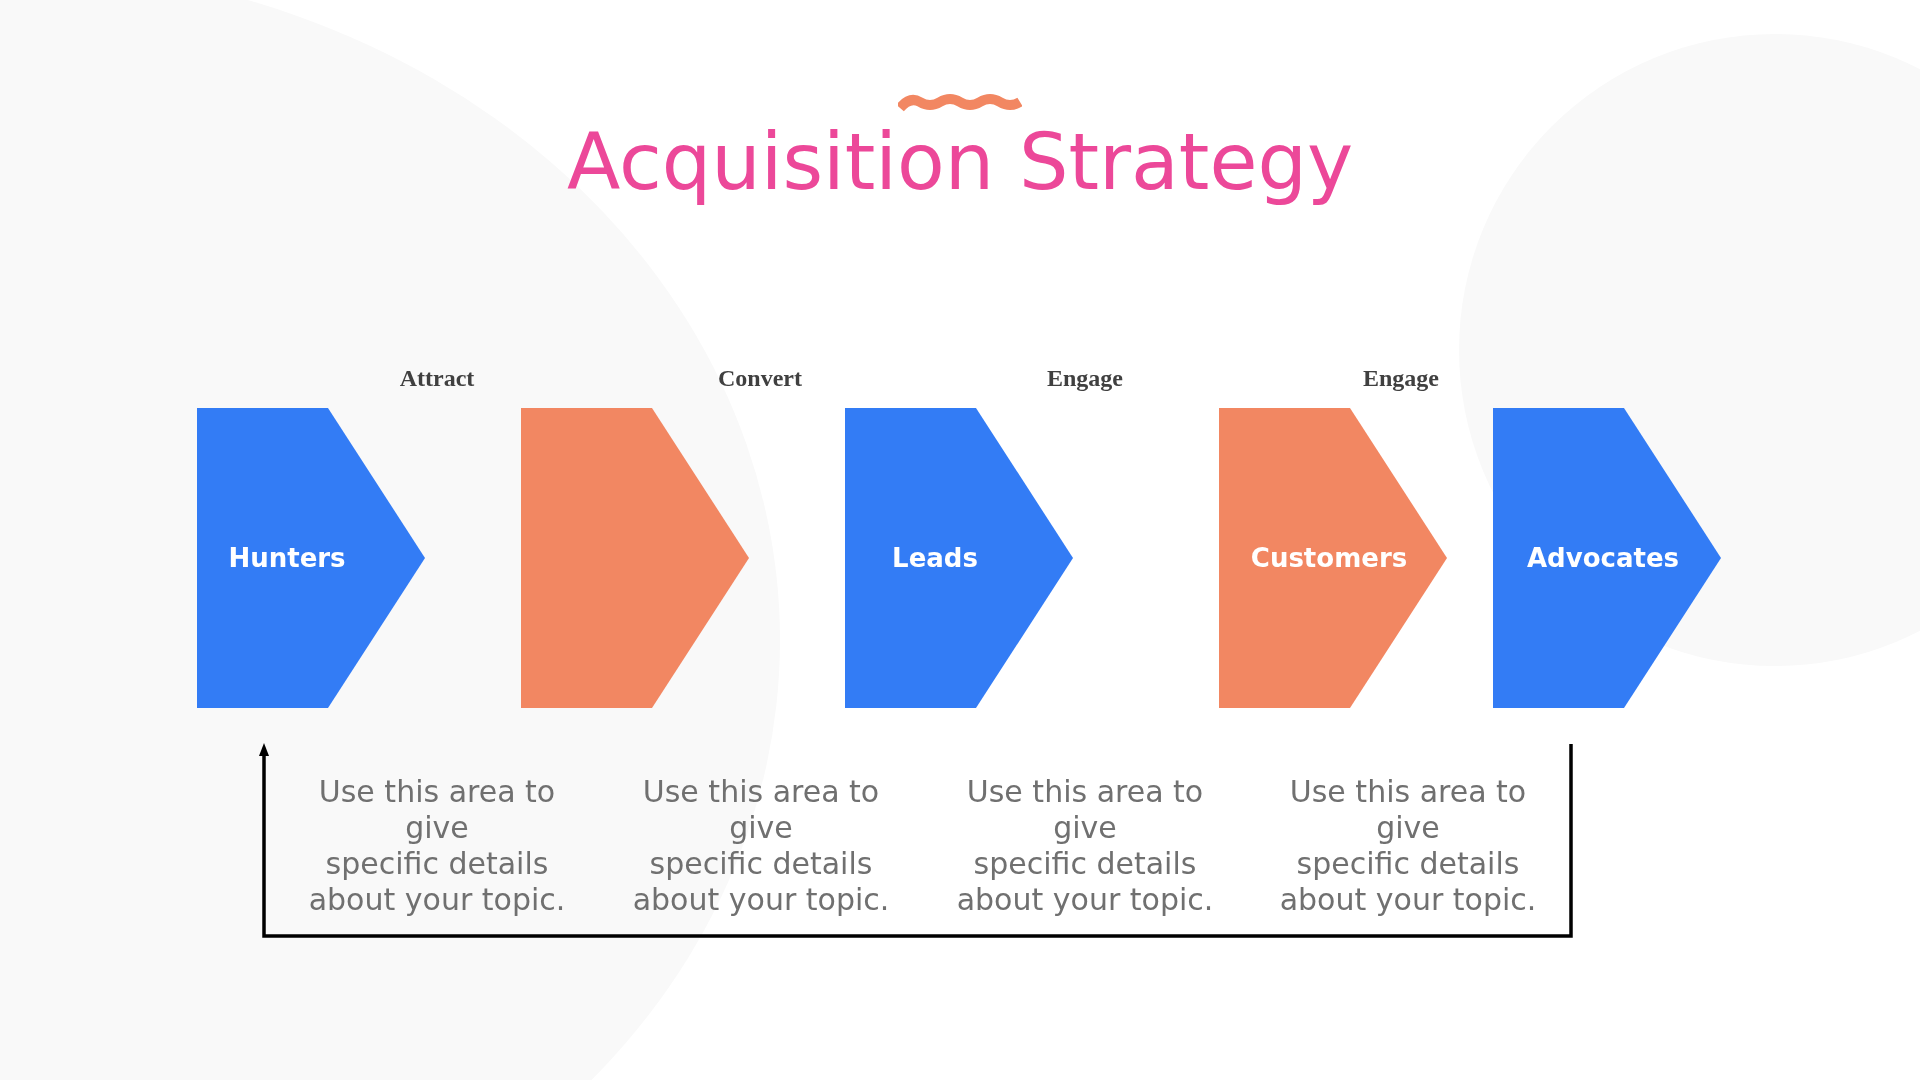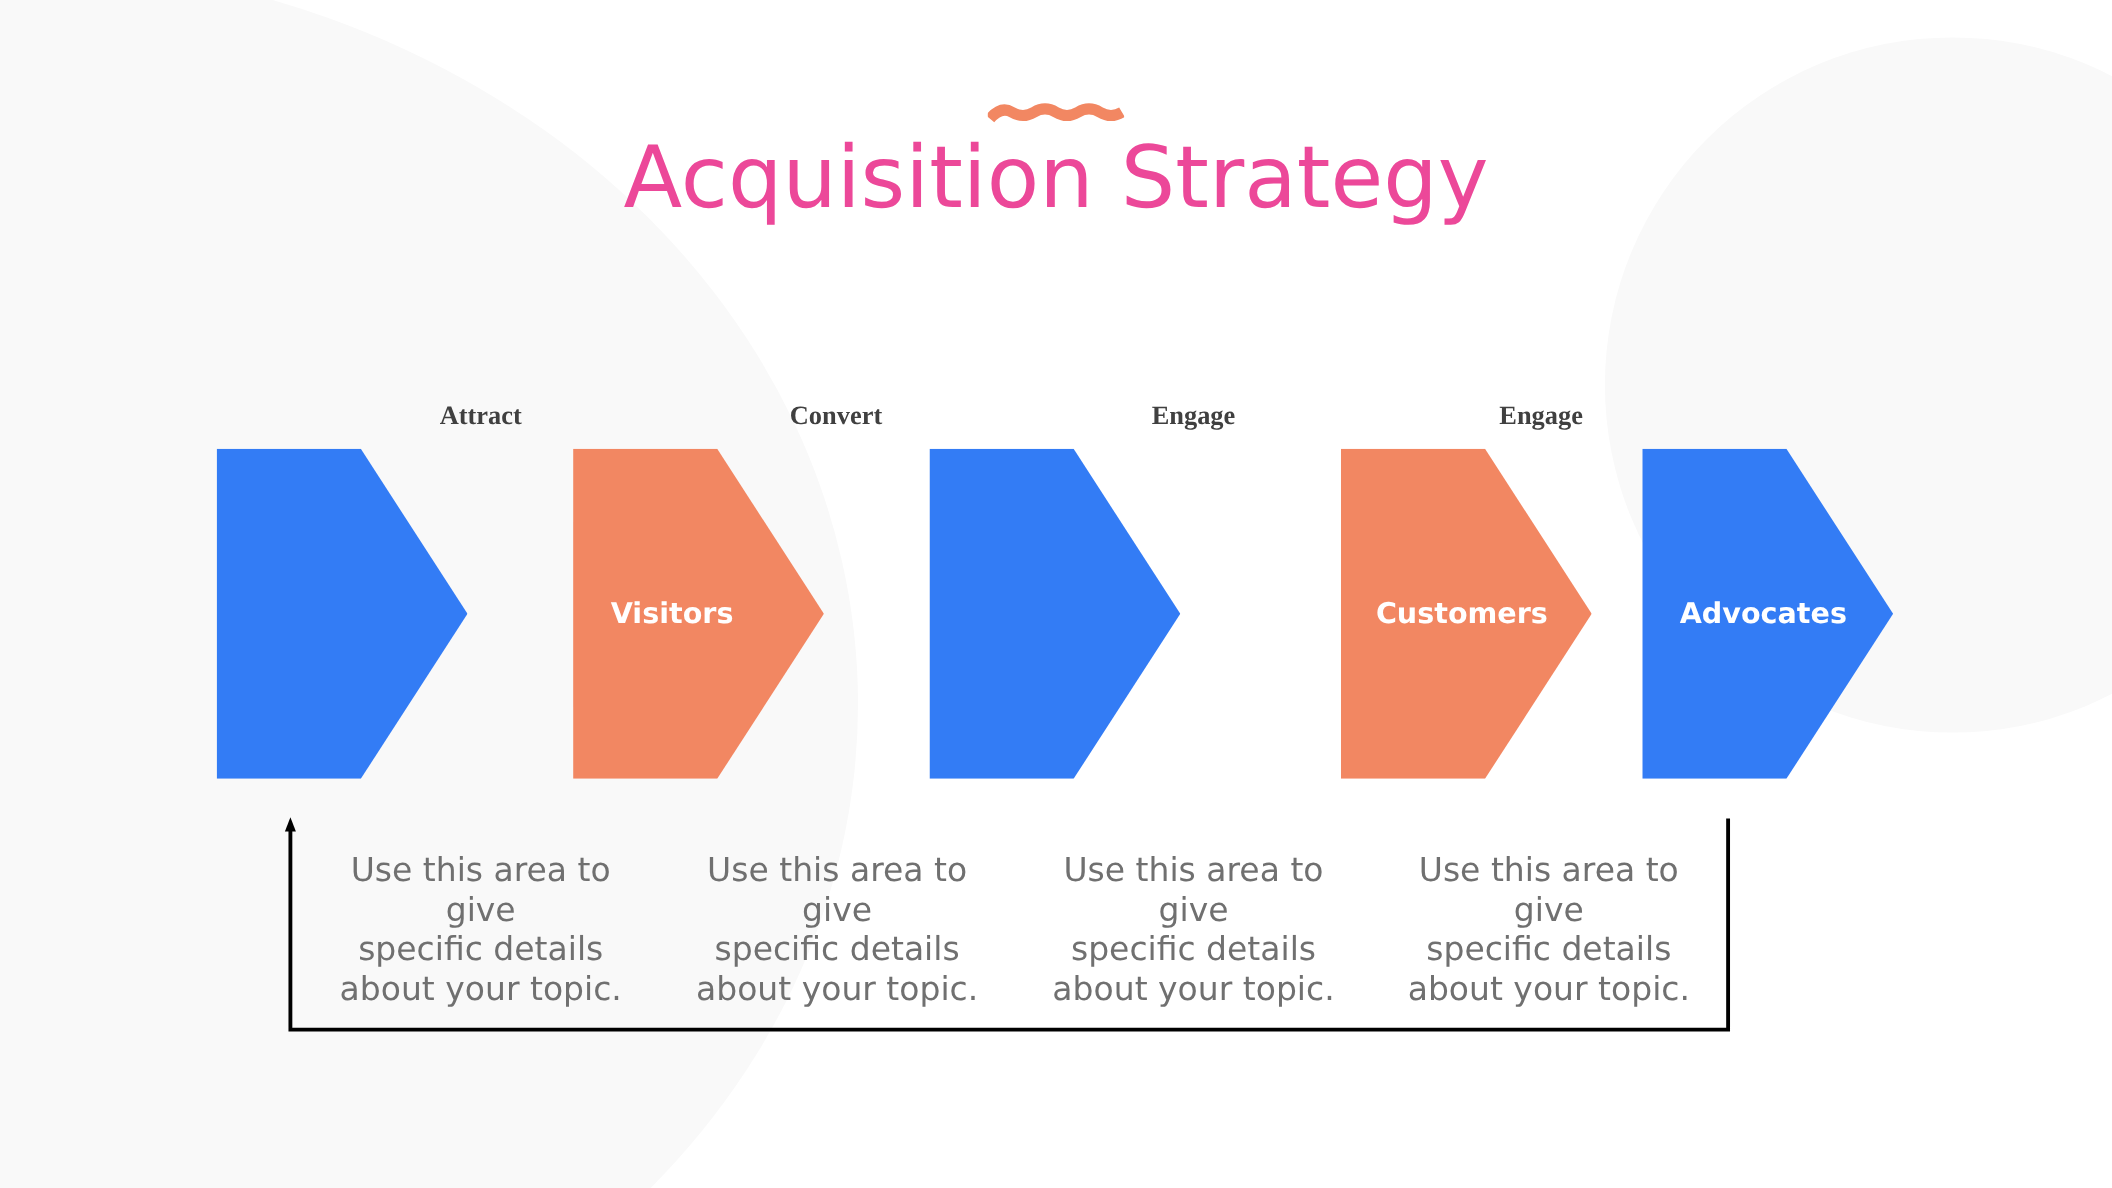"Hunters" div.arrow-label { html: none -> <div>Hunters</div> }
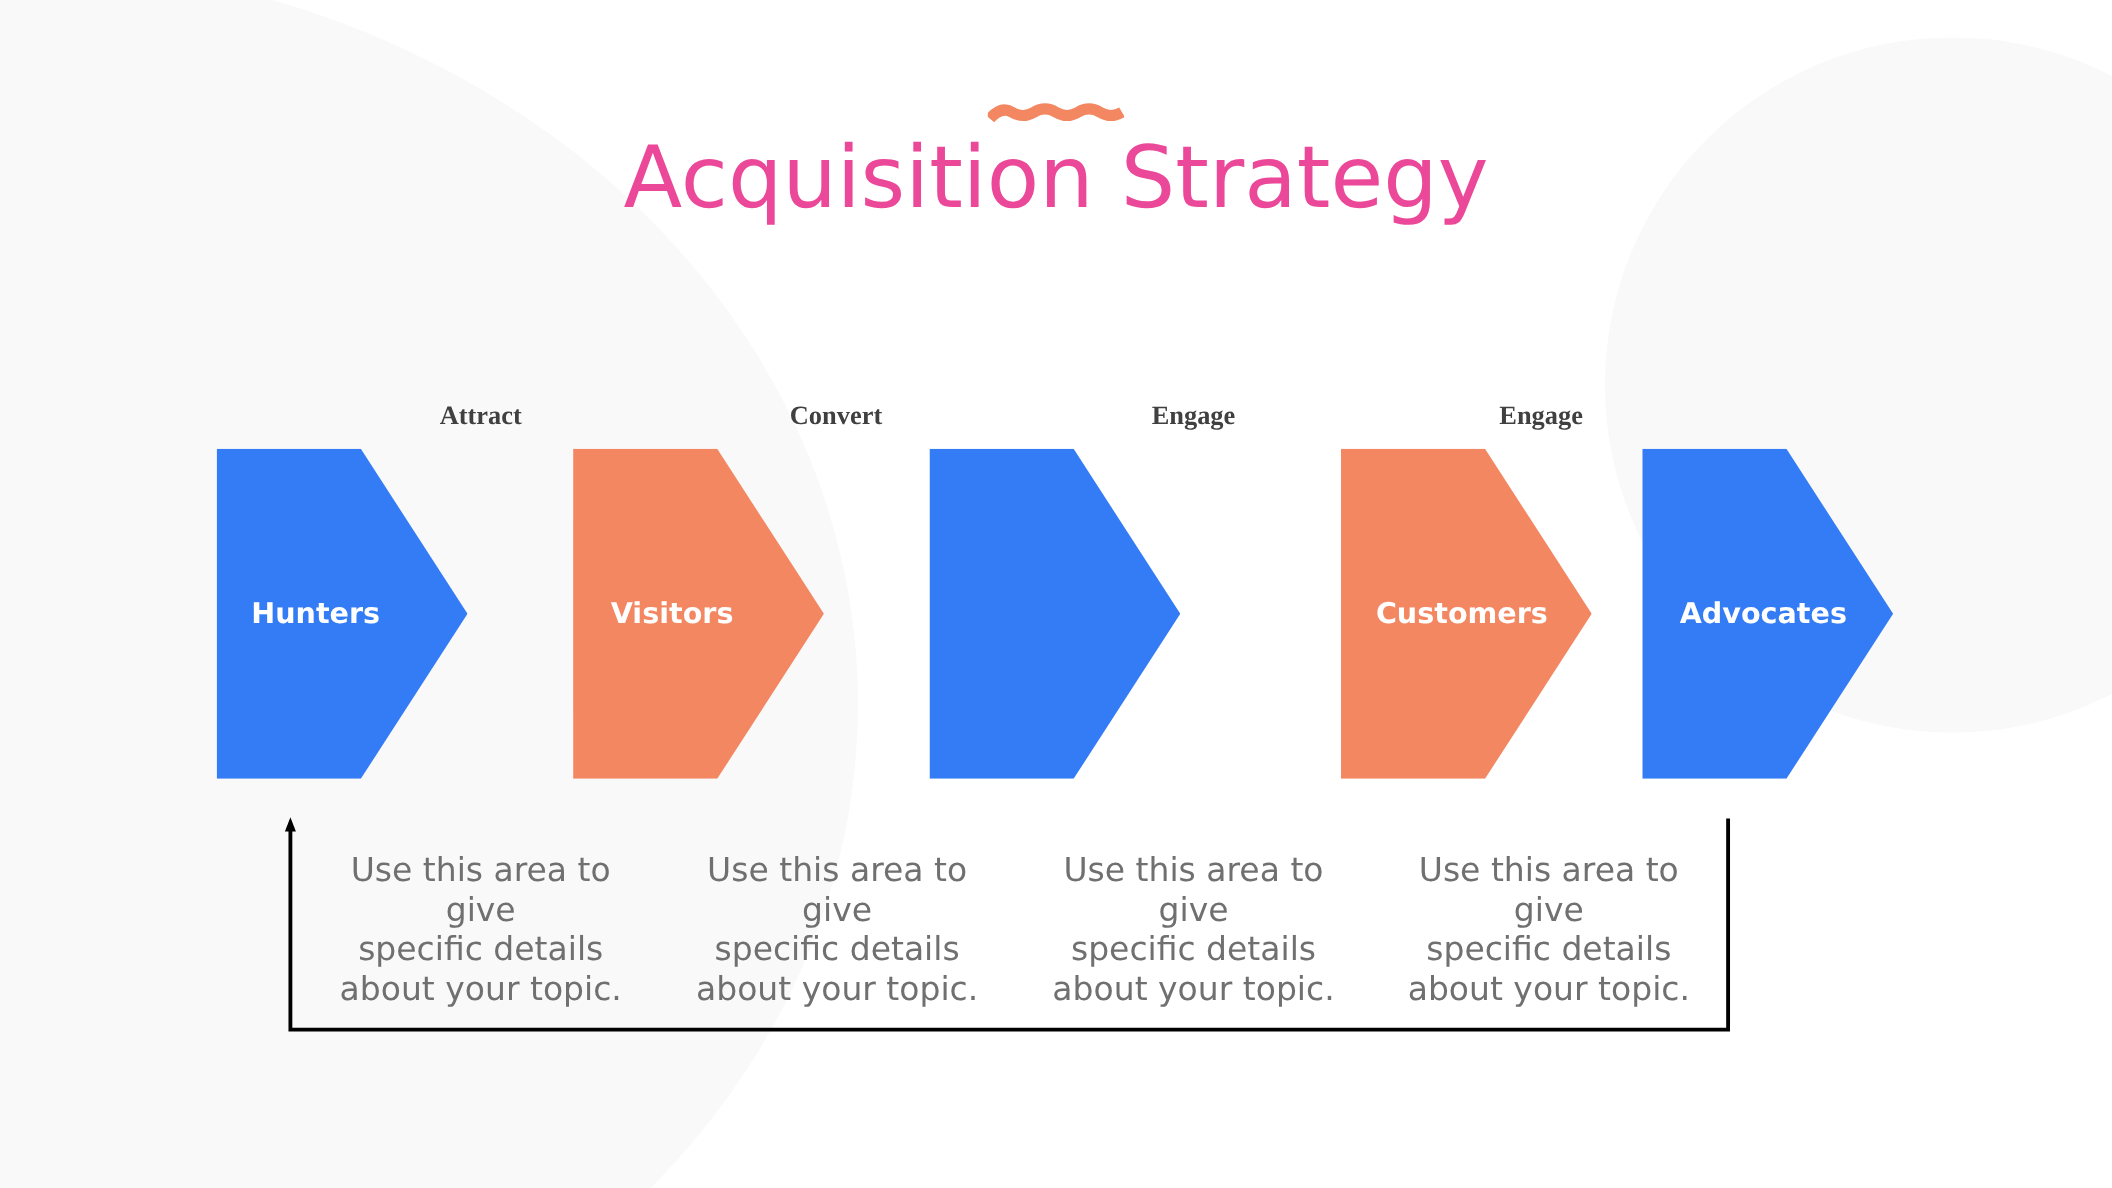"Visitors" div.arrow-label { html: <div>Visitors</div> -> none }
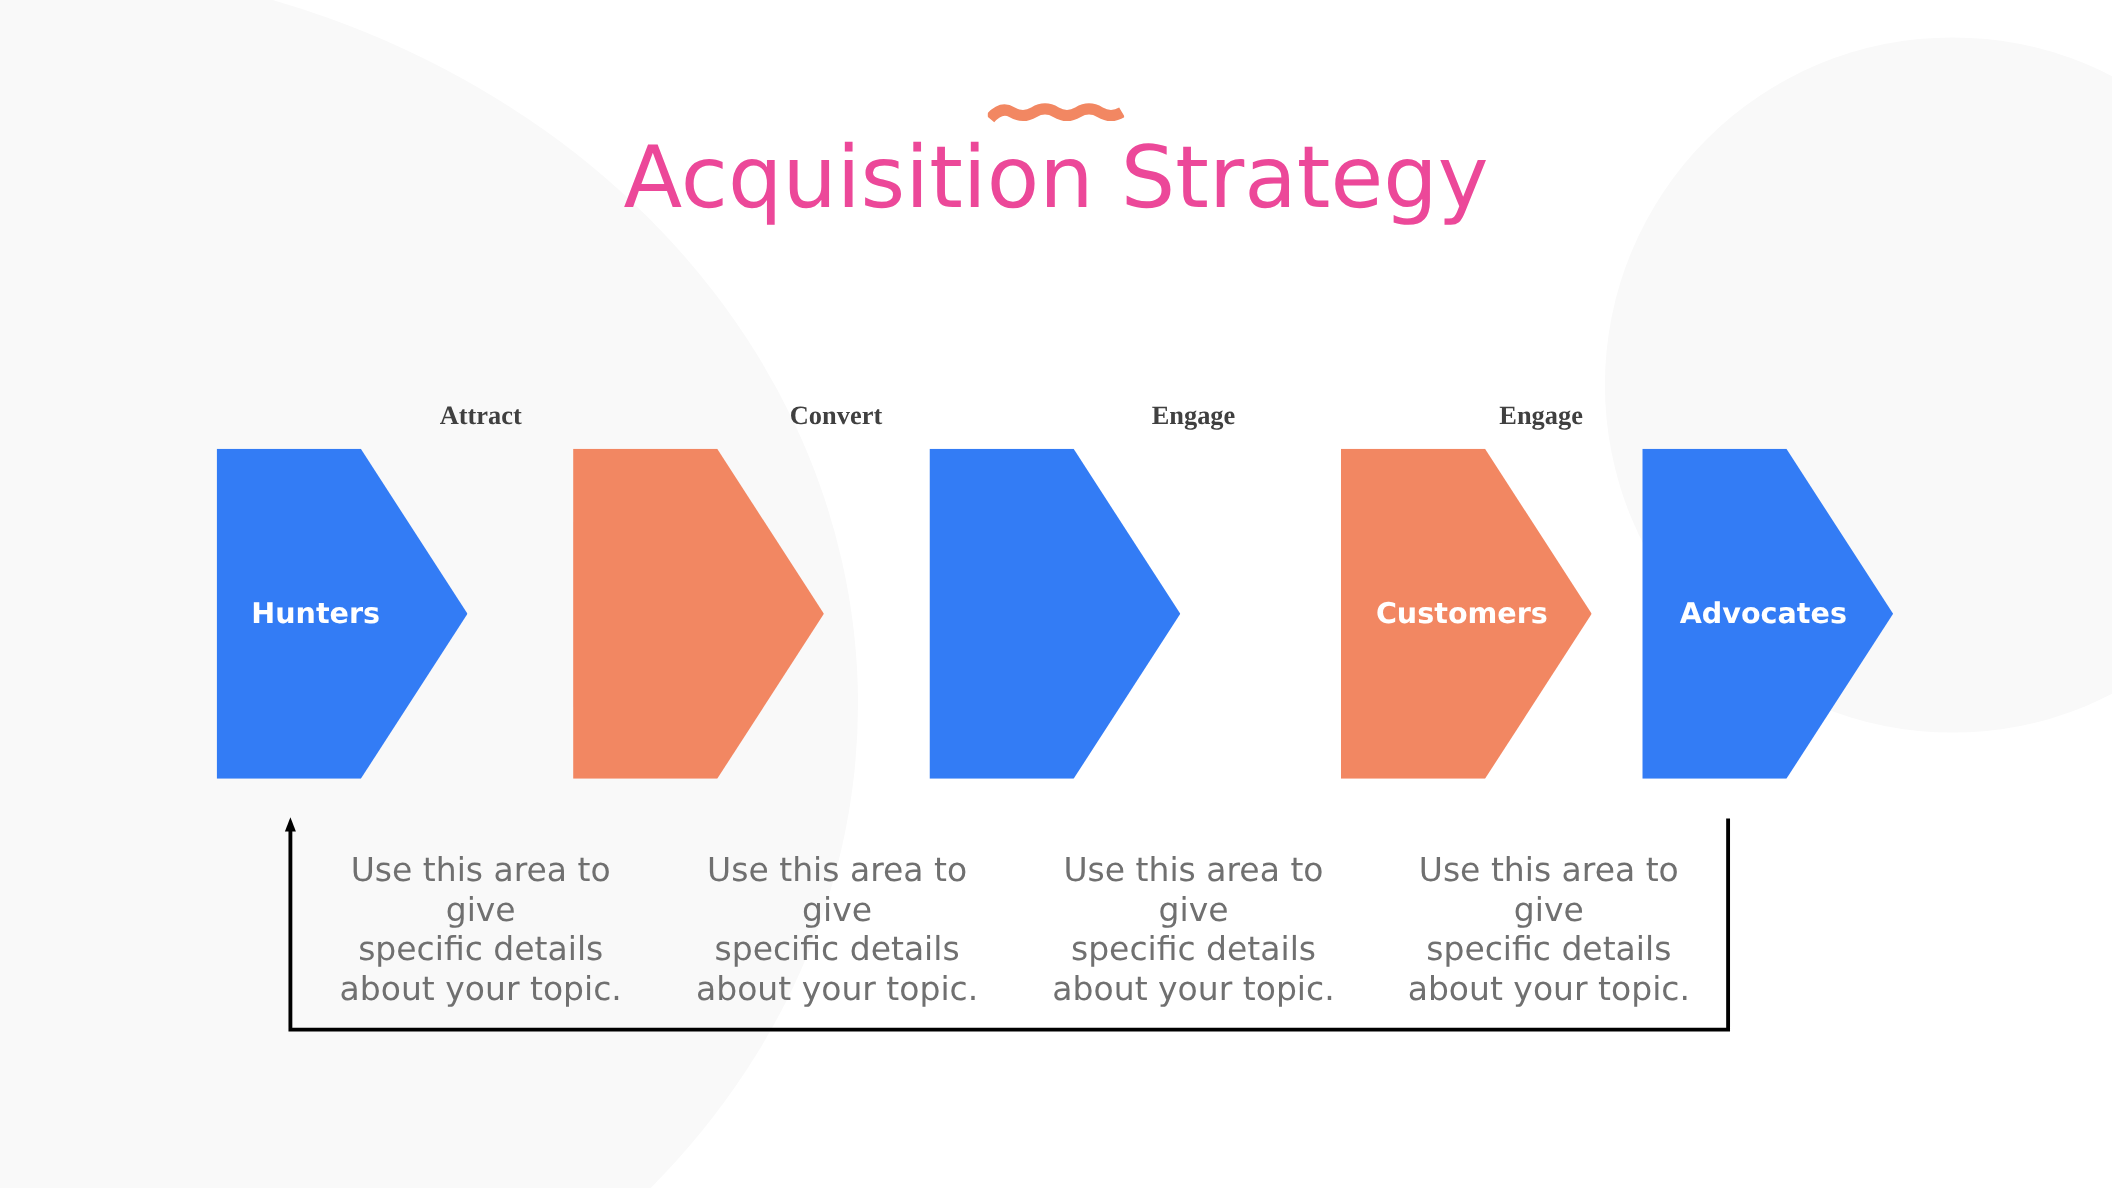"Leads" div.arrow-label { html: none -> <div>Leads</div> }
